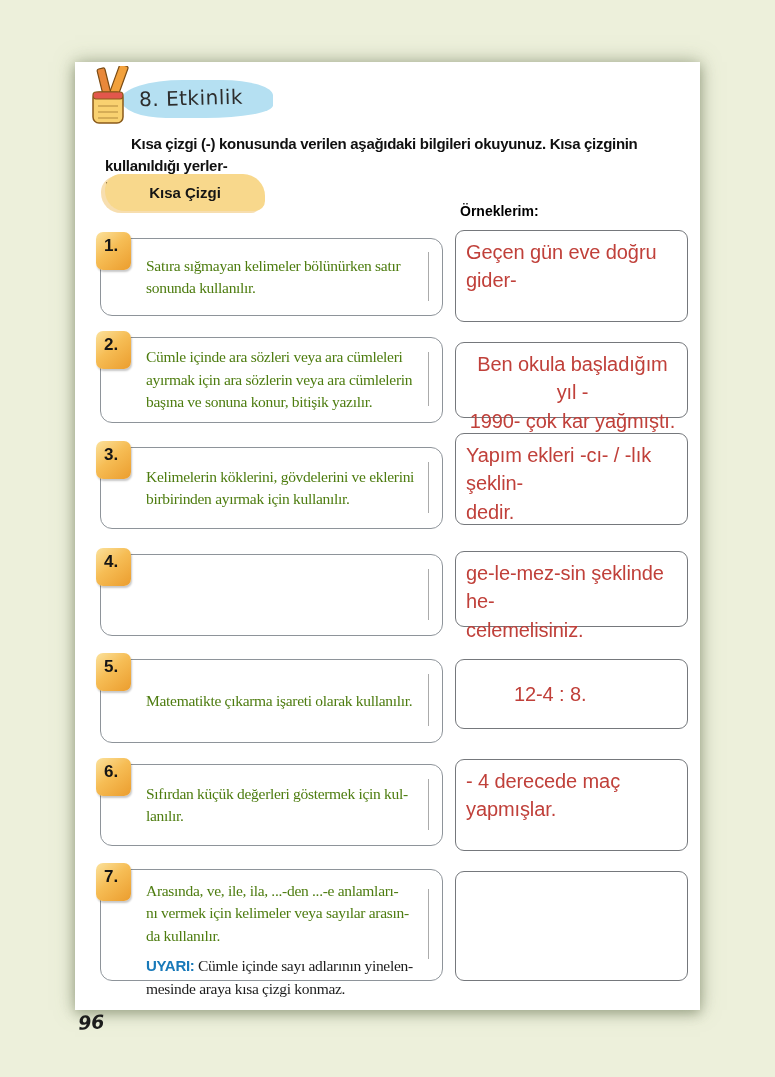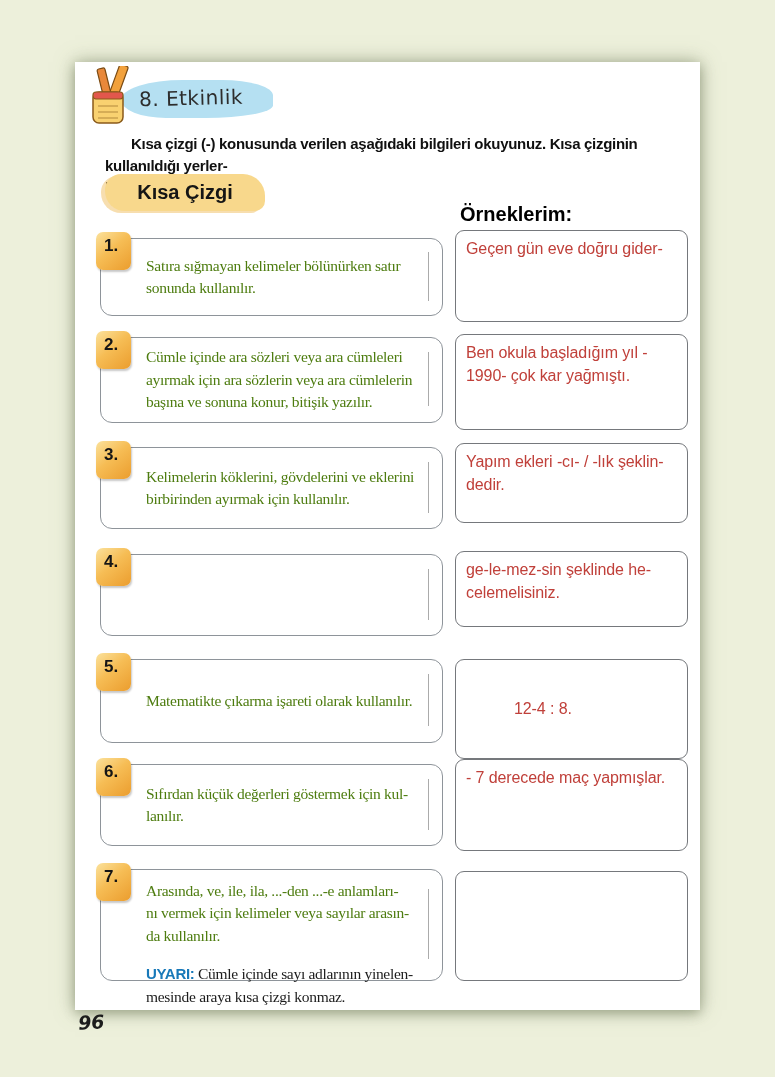"Kısa Çizgi" .section-title { font-size: 20px -> 15px }
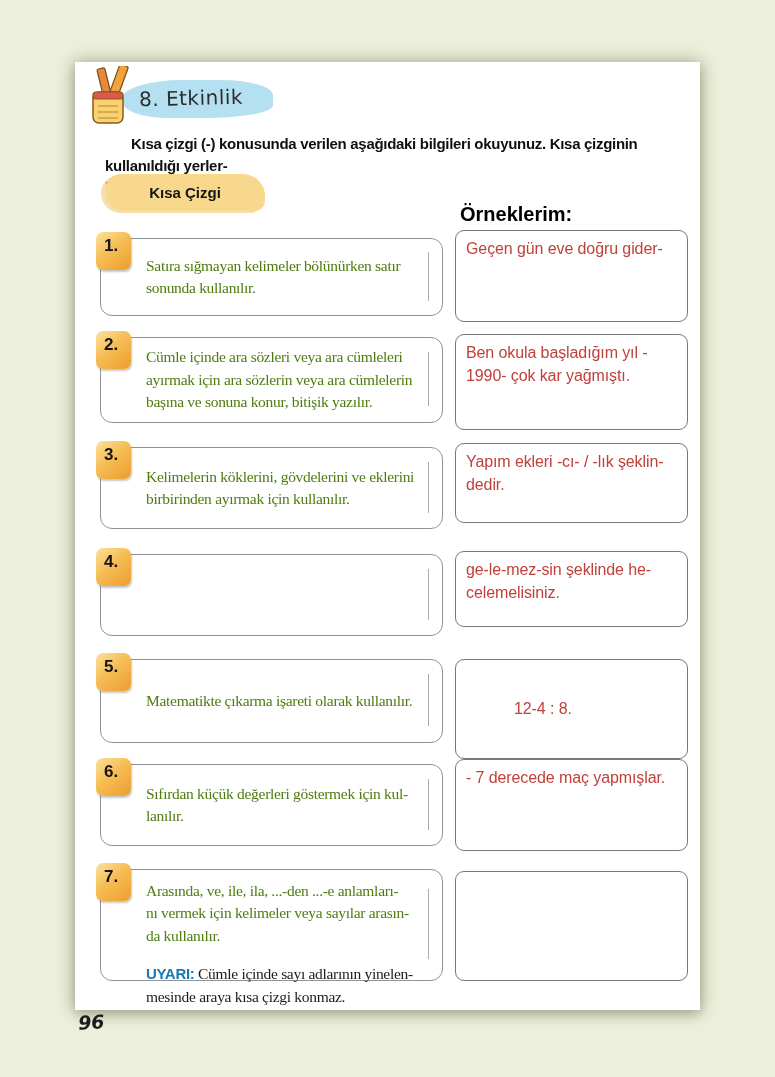"Örneklerim:" .examples-label { font-size: 20px -> 14px }
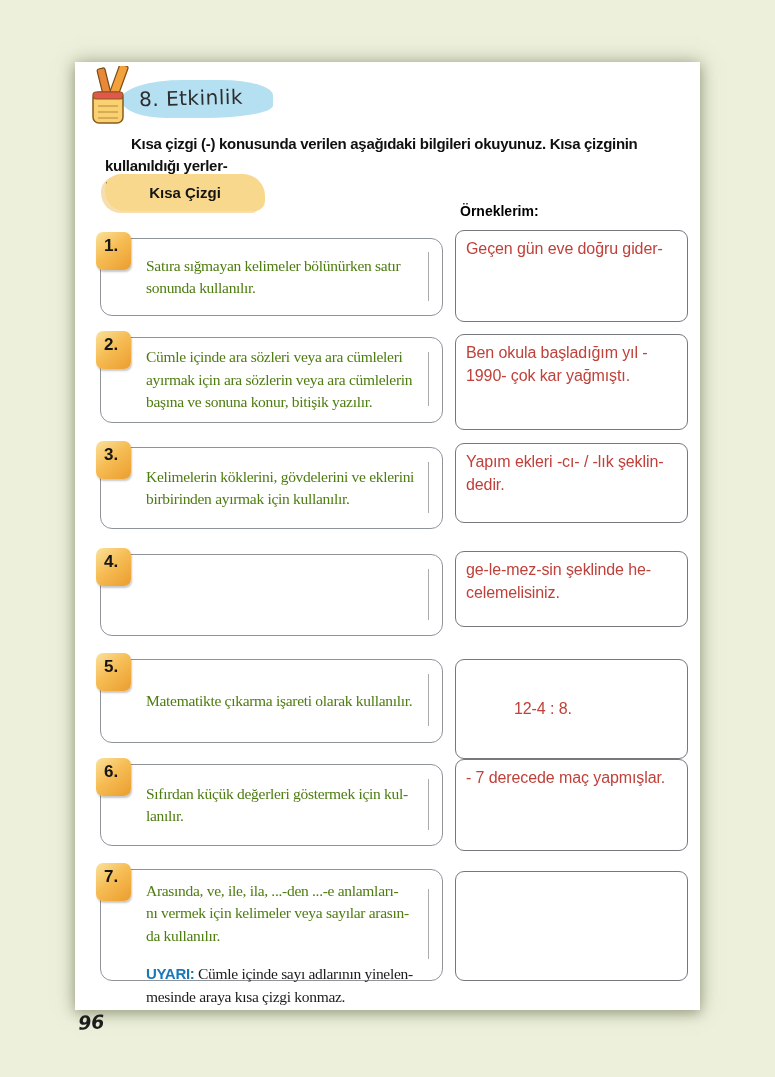"Geçen gün eve doğru gider-" .answer-text { font-size: 16px -> 20px }
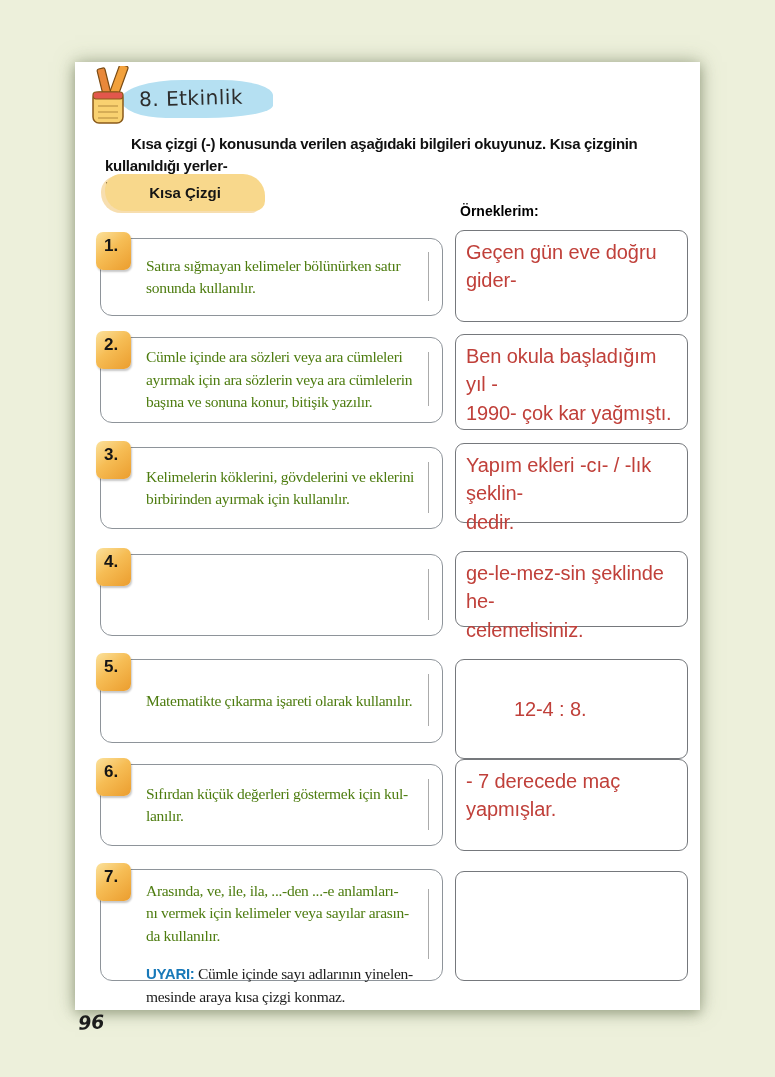"Ben okula başladığım yıl -" .ans-2 { height: 96px -> 76px; text-align: none -> center; top: 272px -> 280px }
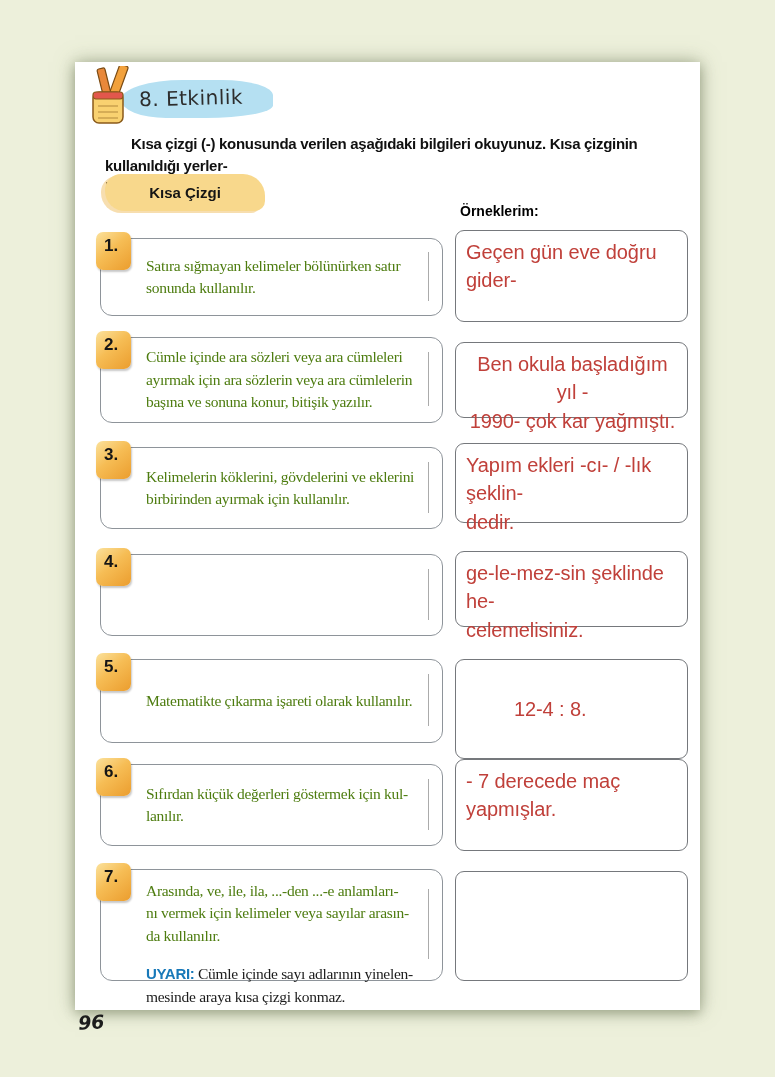"Yapım ekleri -cı- / -lık" .ans-3 { height: 80px -> 92px; top: 381px -> 371px }
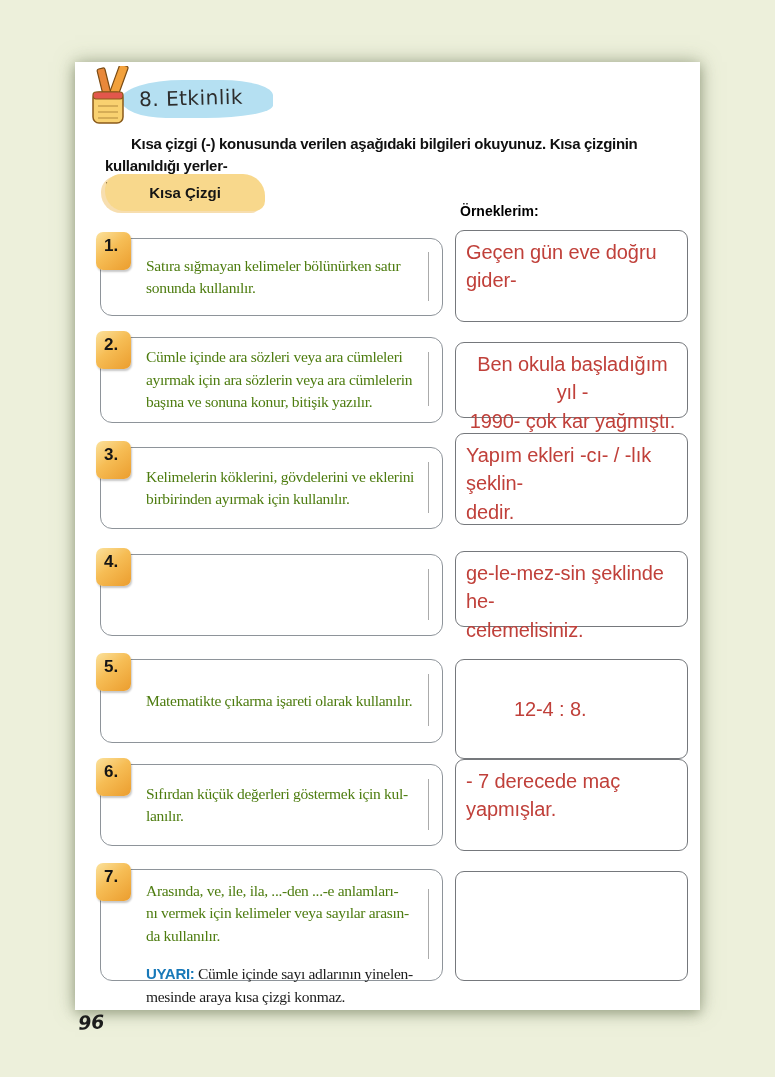"12-4 : 8." .ans-5 { height: 100px -> 70px }
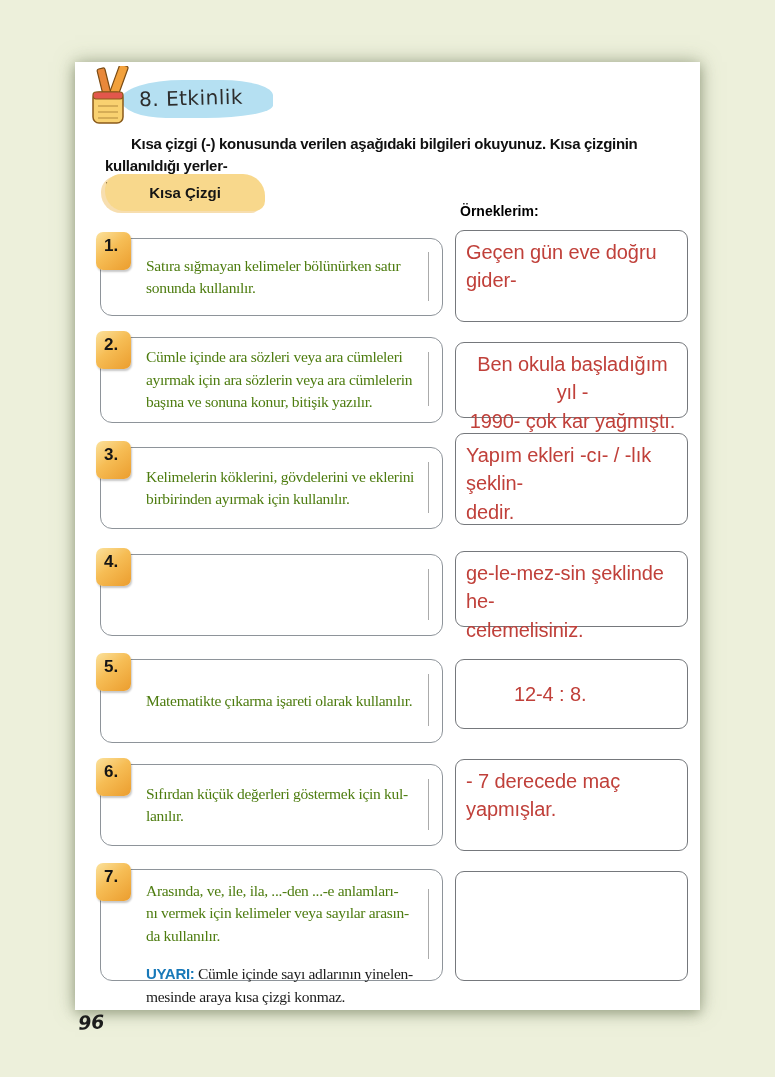"- 7 derecede maç yapmışlar." div.answer-text { text: 7 -> 4 }
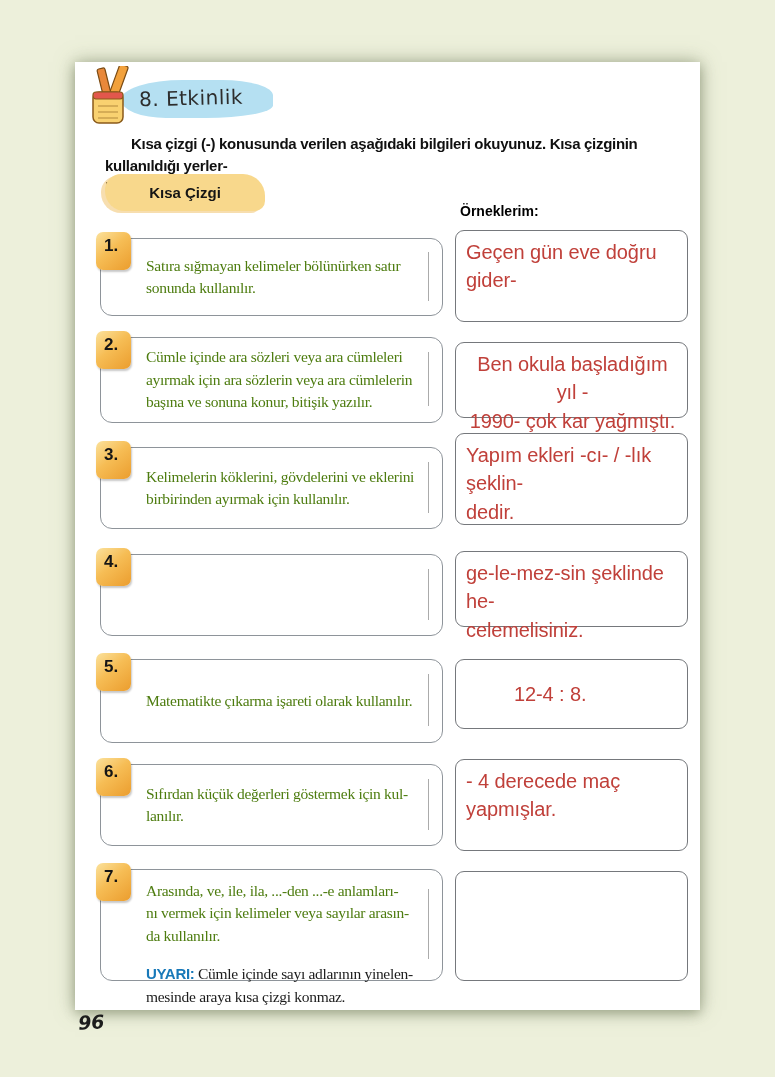"UYARI: Cümle içinde sayı adlarının" .note { margin: 16px 14px 8px 45px -> 8px 14px 8px 45px }
